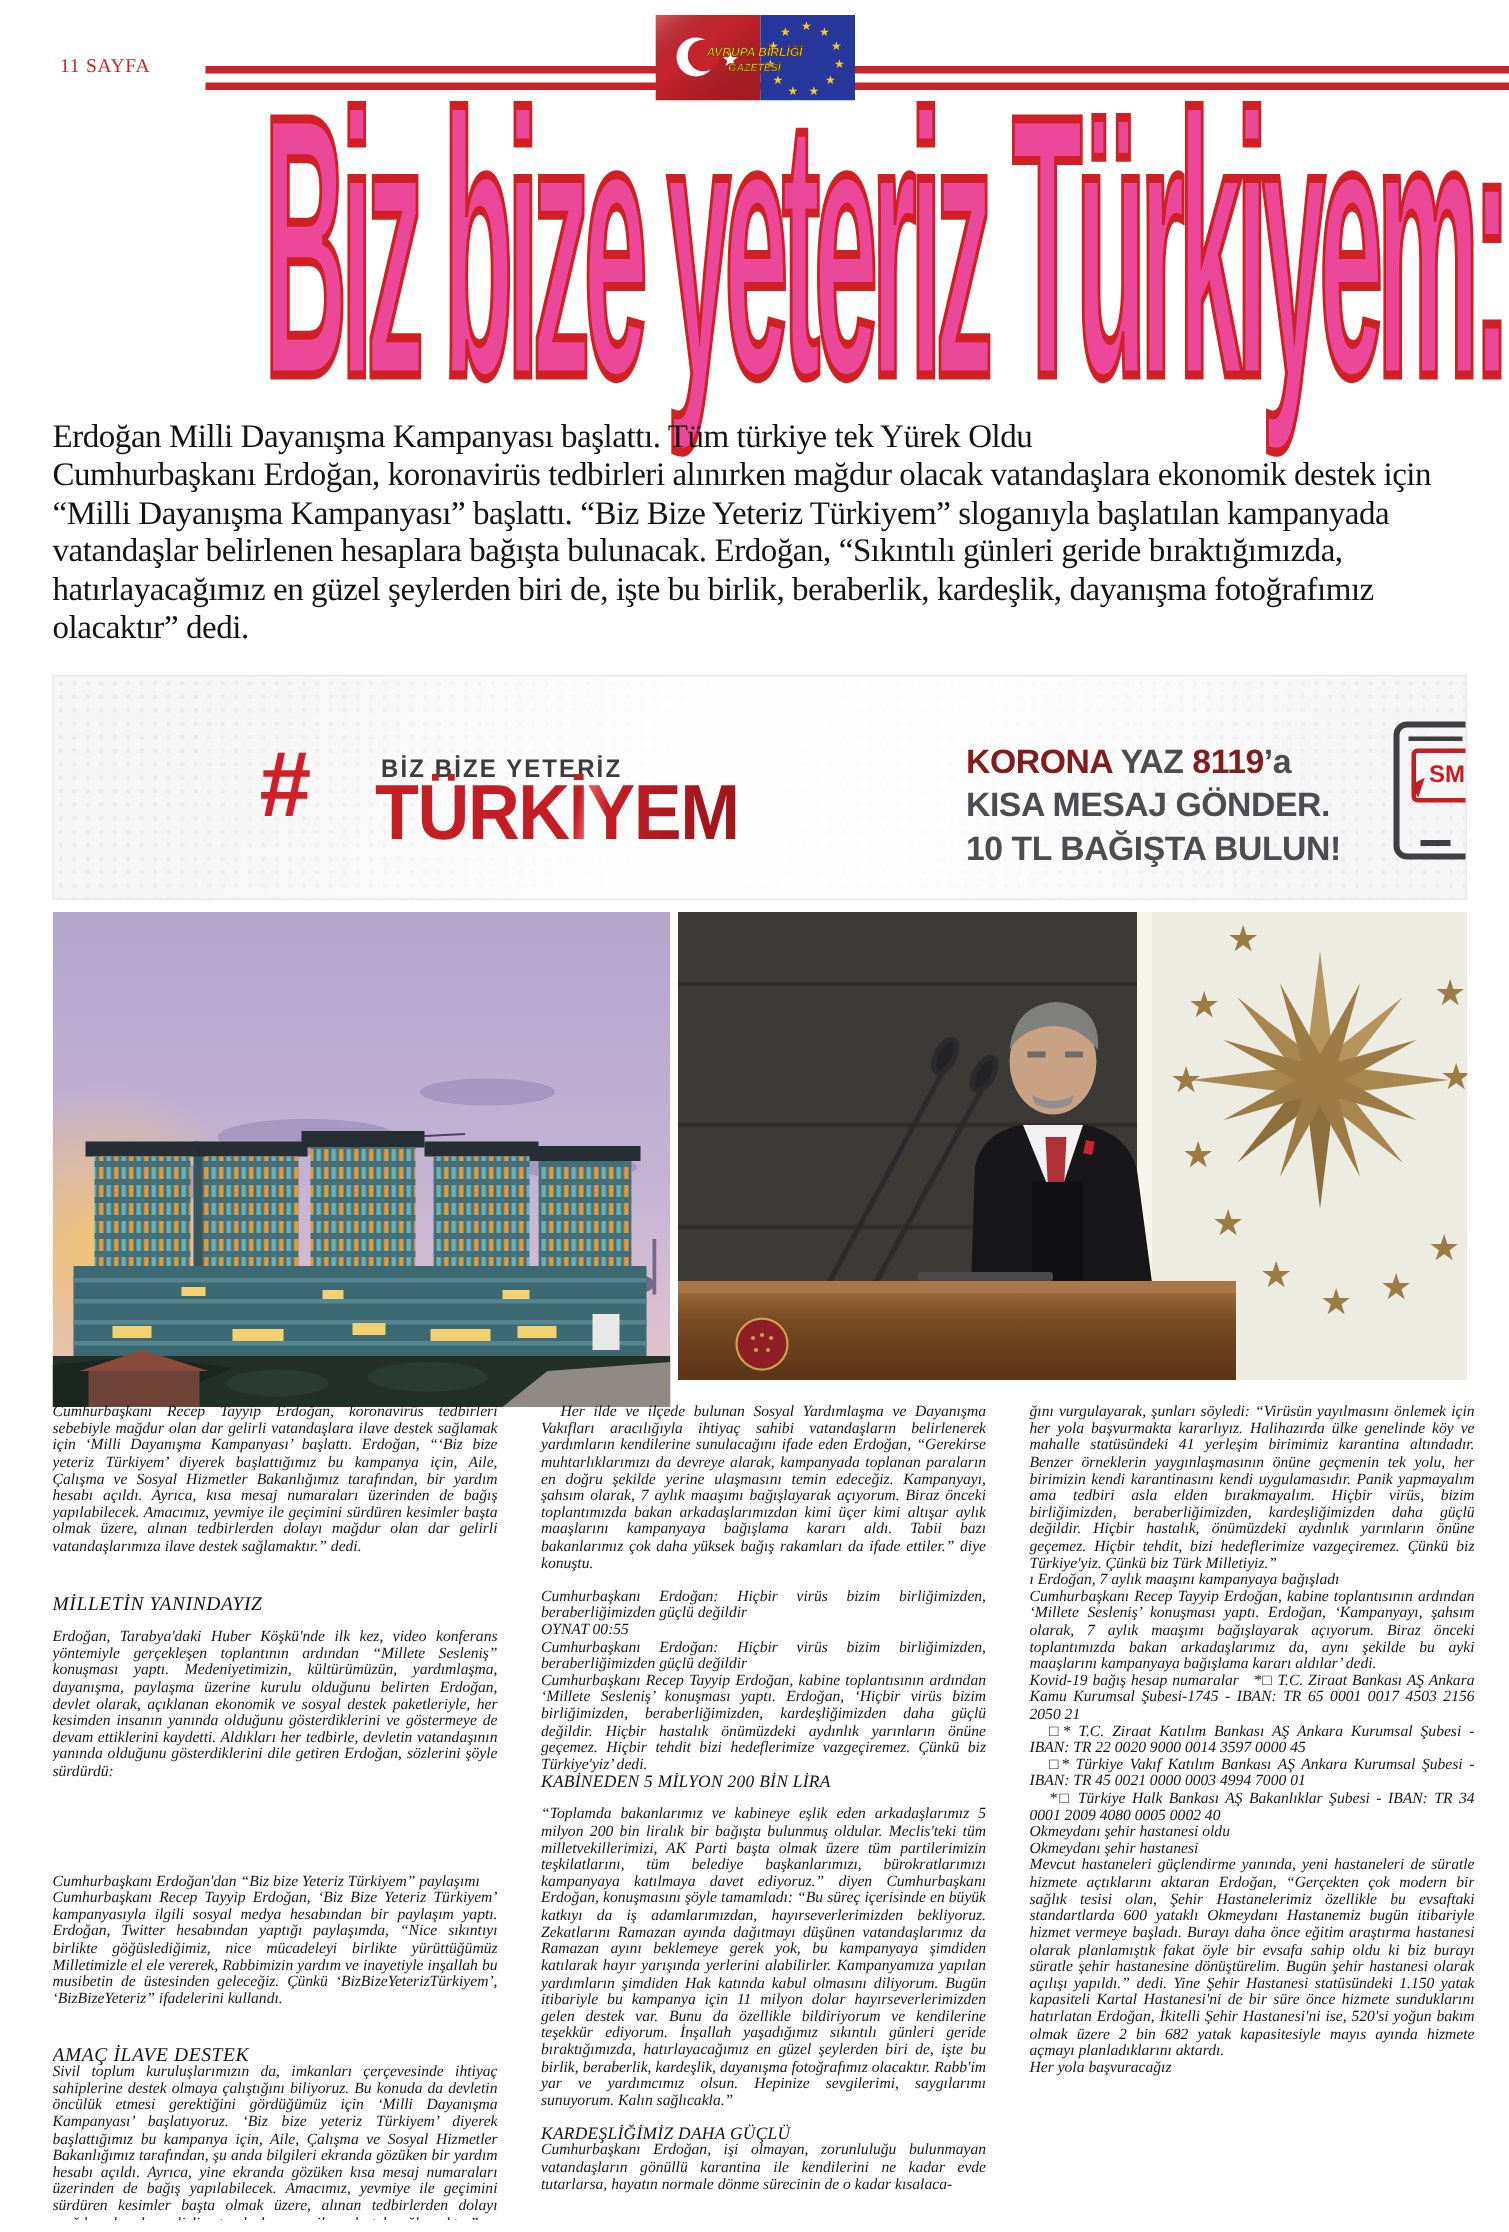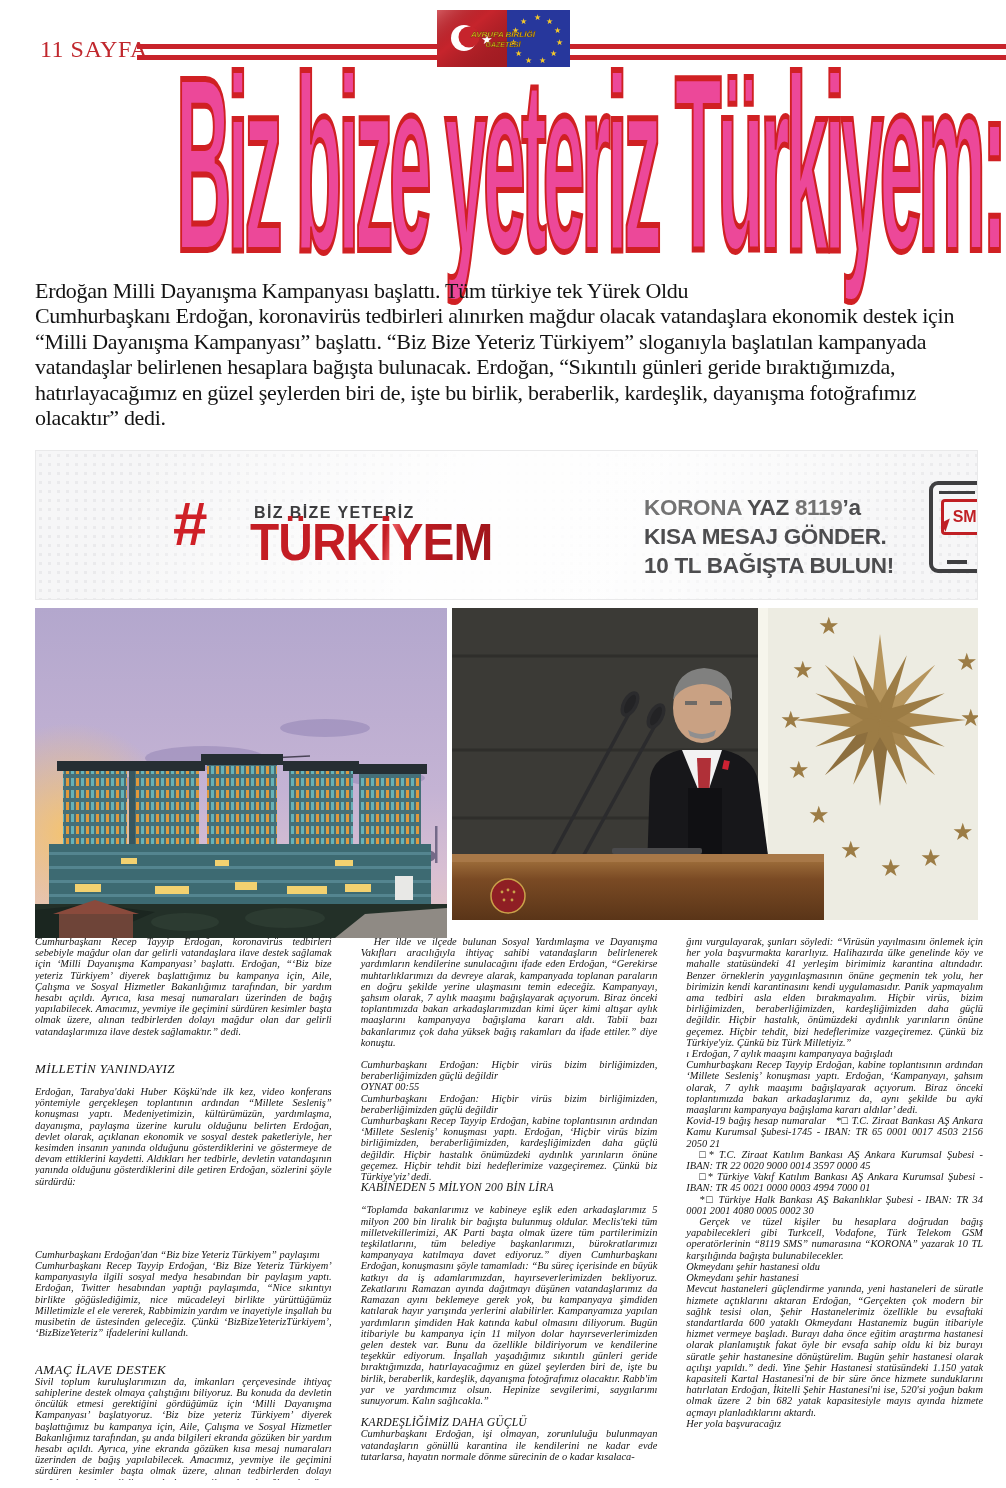"11 SAYFA" .page-label { font-size: 24px -> 13px }
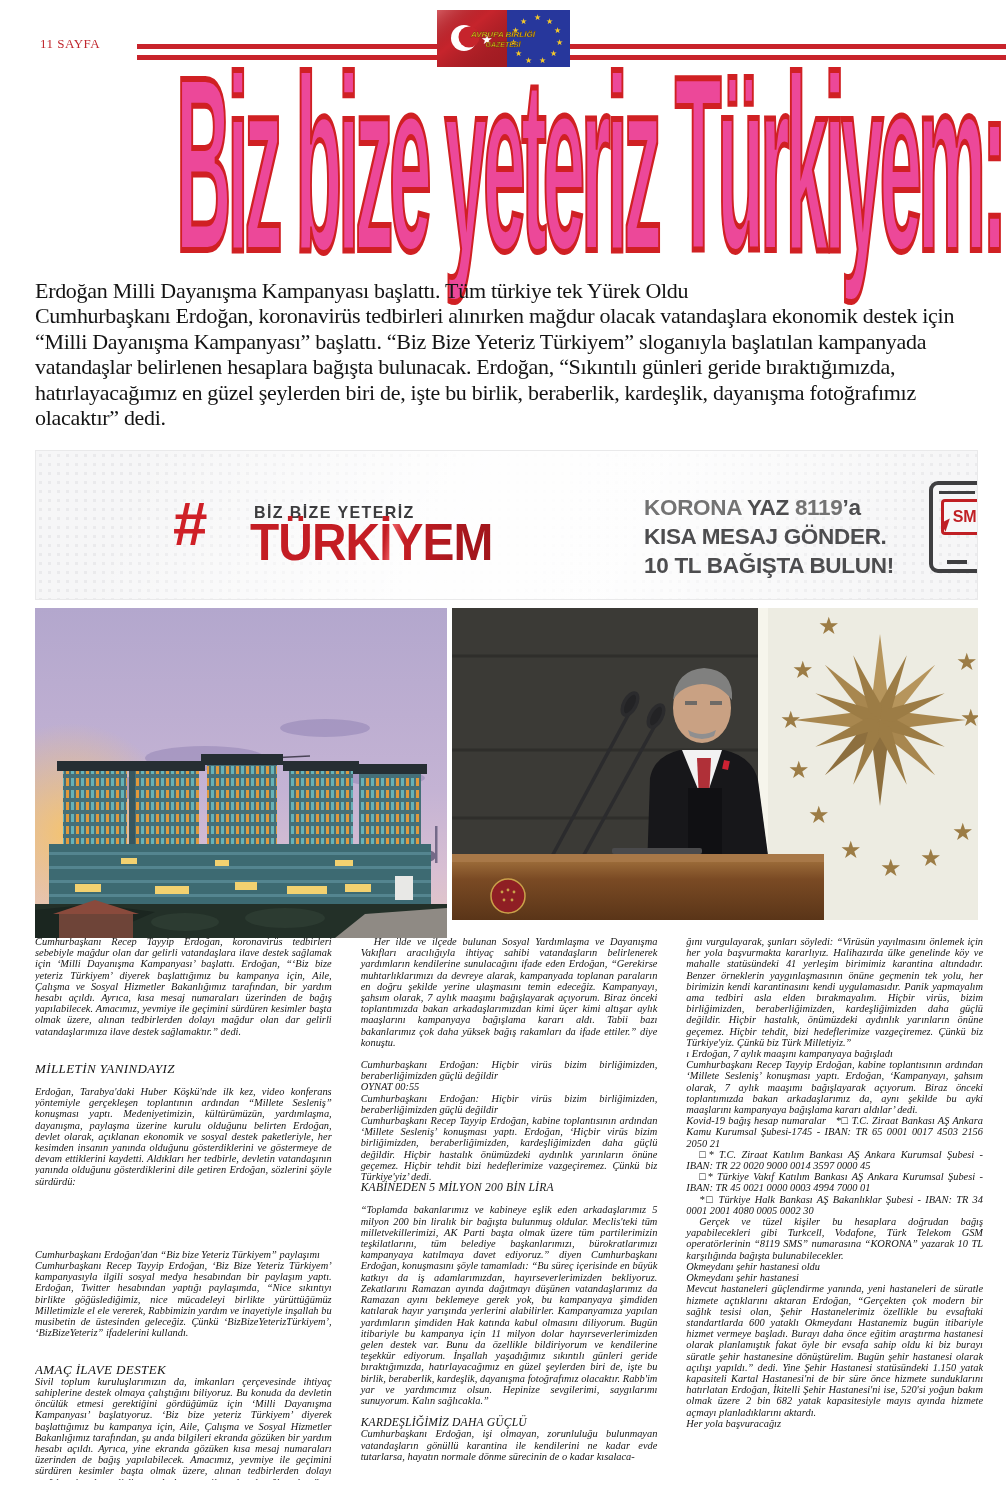"KORONA" .sms-text .red { color: #737373 -> #7f1d1d }
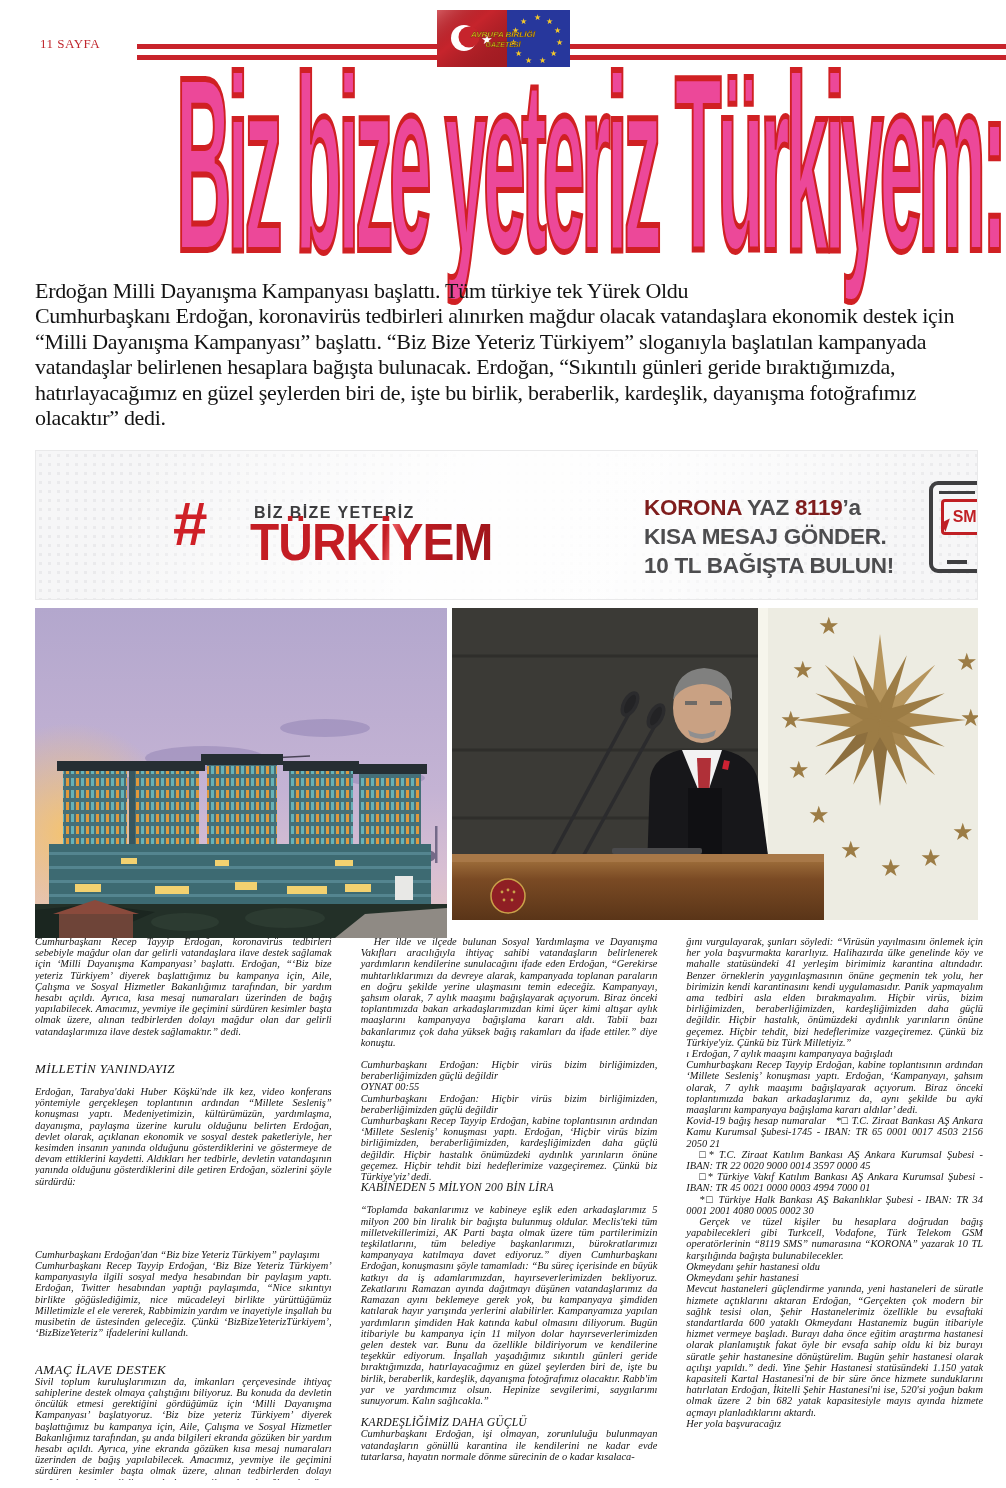"*□ Türkiye Halk Bankası AŞ" p.ind { text: 2001 4080 0005 0002 30 -> 2009 4080 0005 0002 40 }
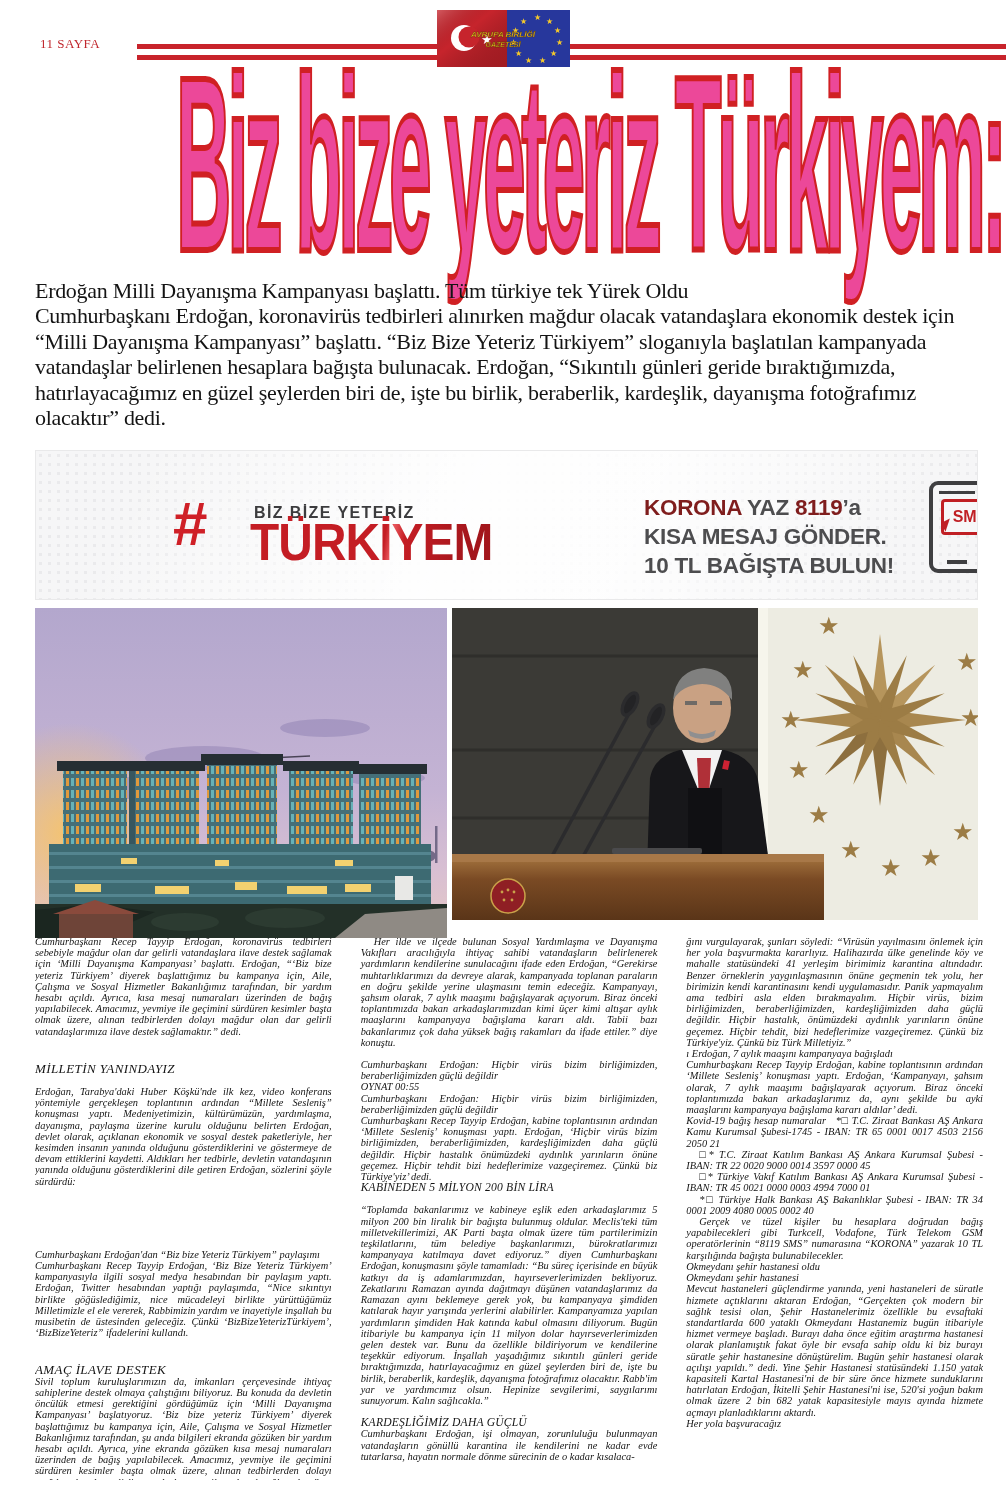"Gerçek ve tüzel kişiler bu" p.ind { html: <p>Gerçek ve tüzel kişiler bu hesaplara doğrudan bağış yapabilecekleri gibi Turkcell, Vodafone, Türk Telekom GSM operatörlerinin “8119 SMS” numarasına “KORONA” yazarak 10 TL karşılığında bağışta bulunabilecekler.</p> -> none }
